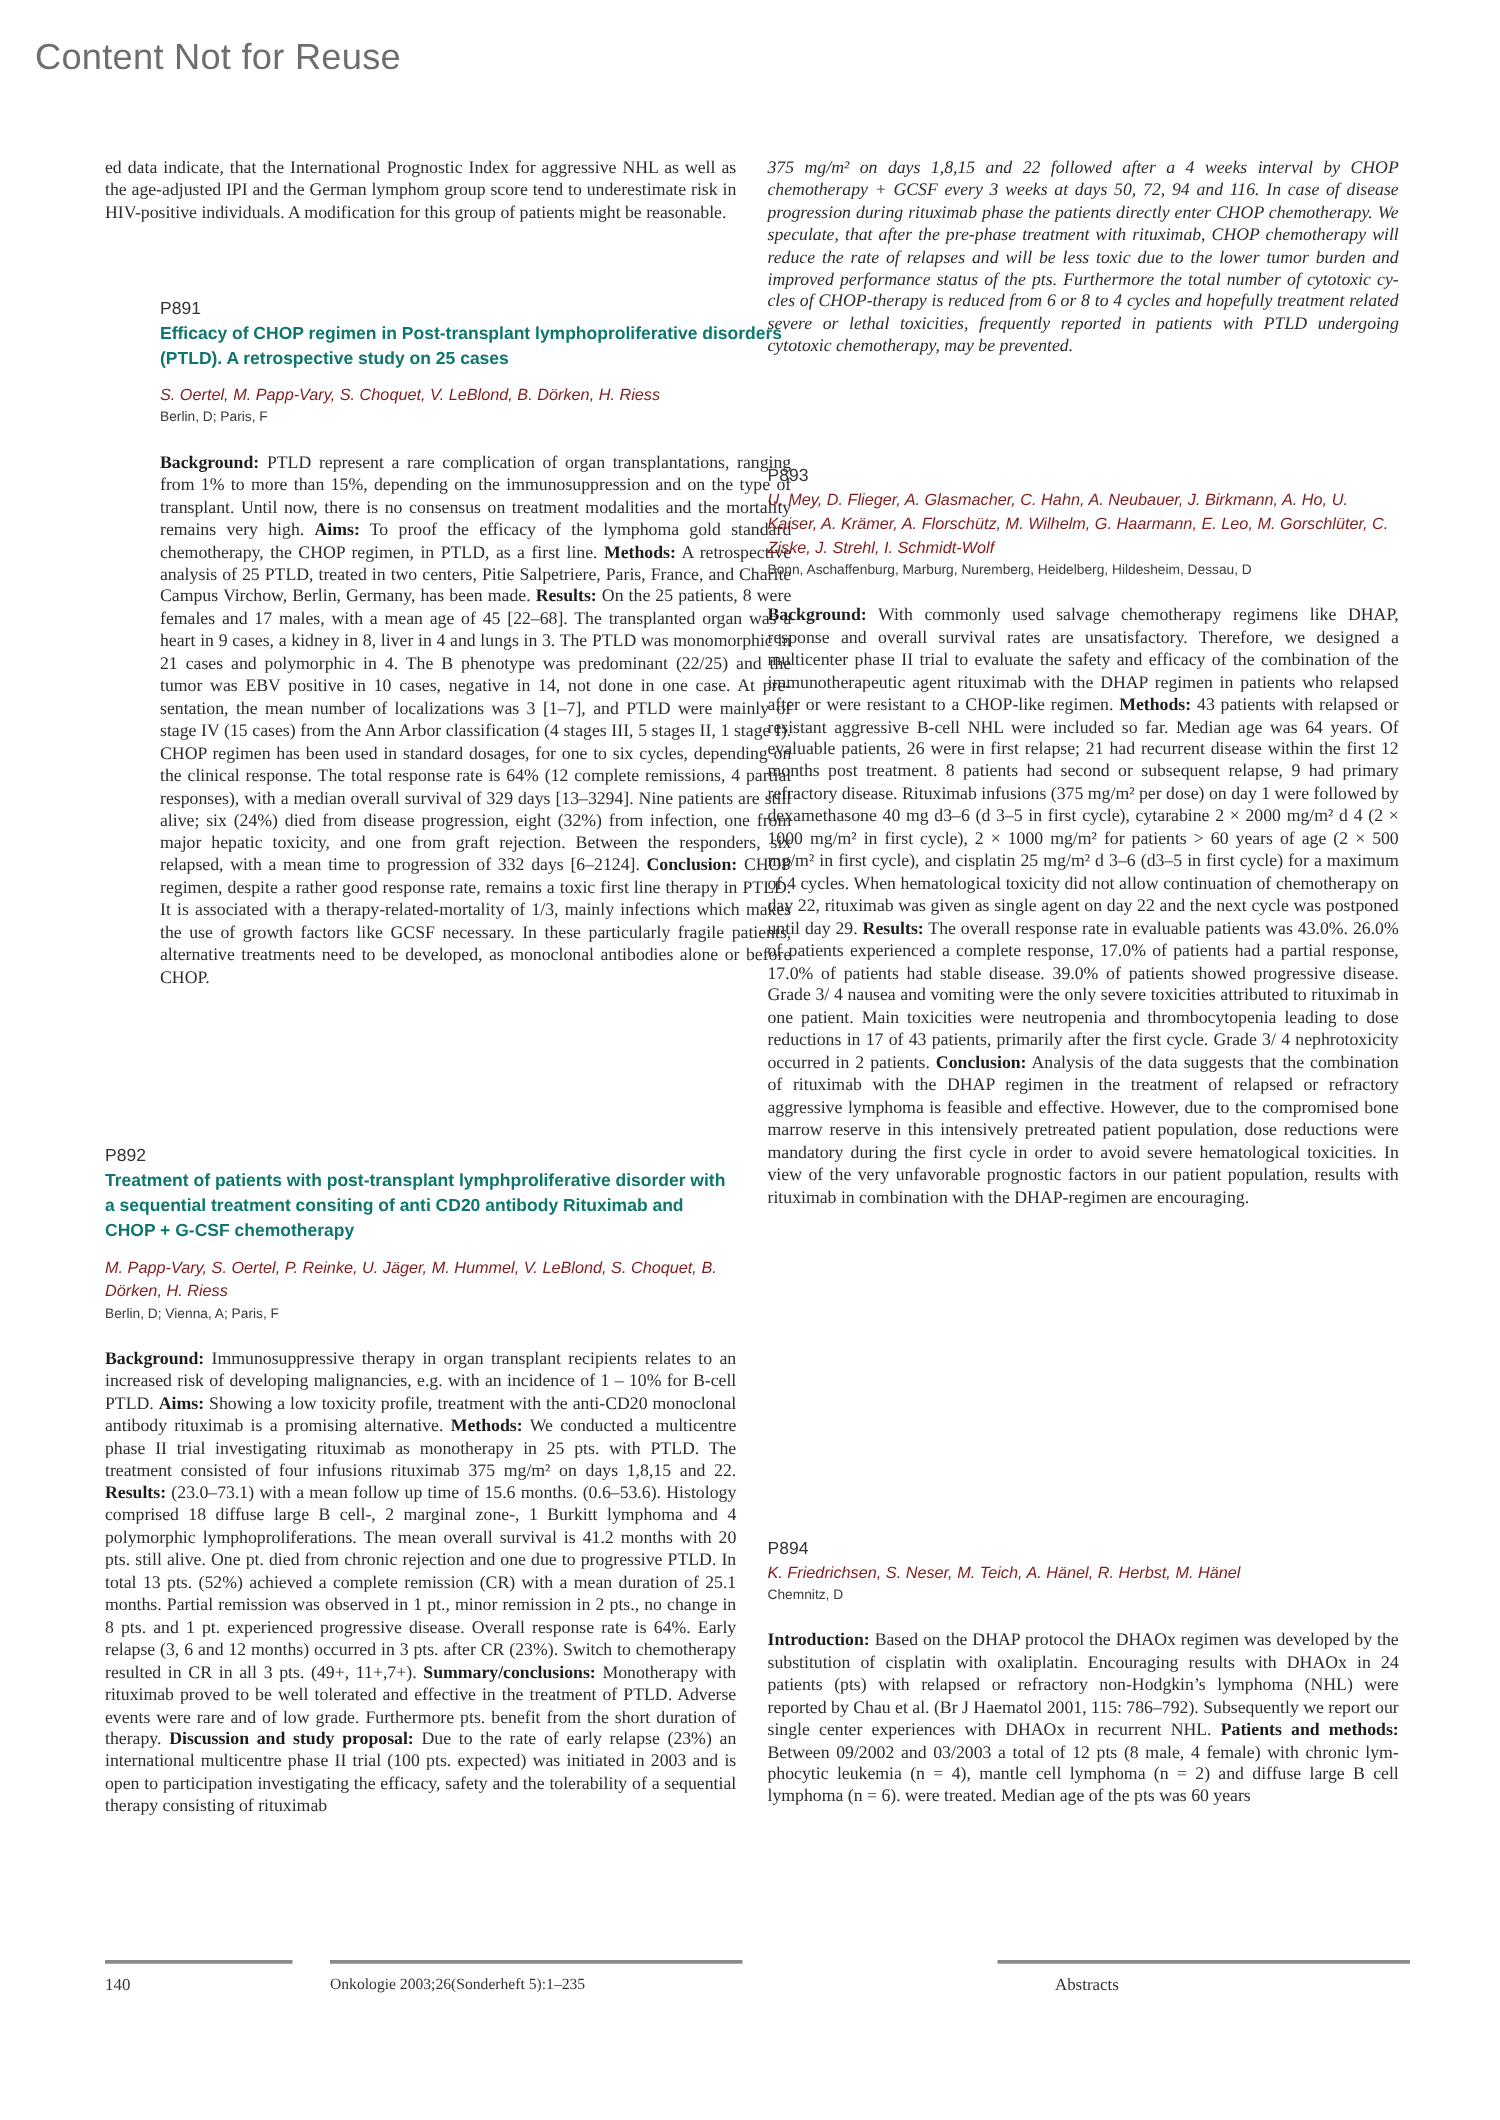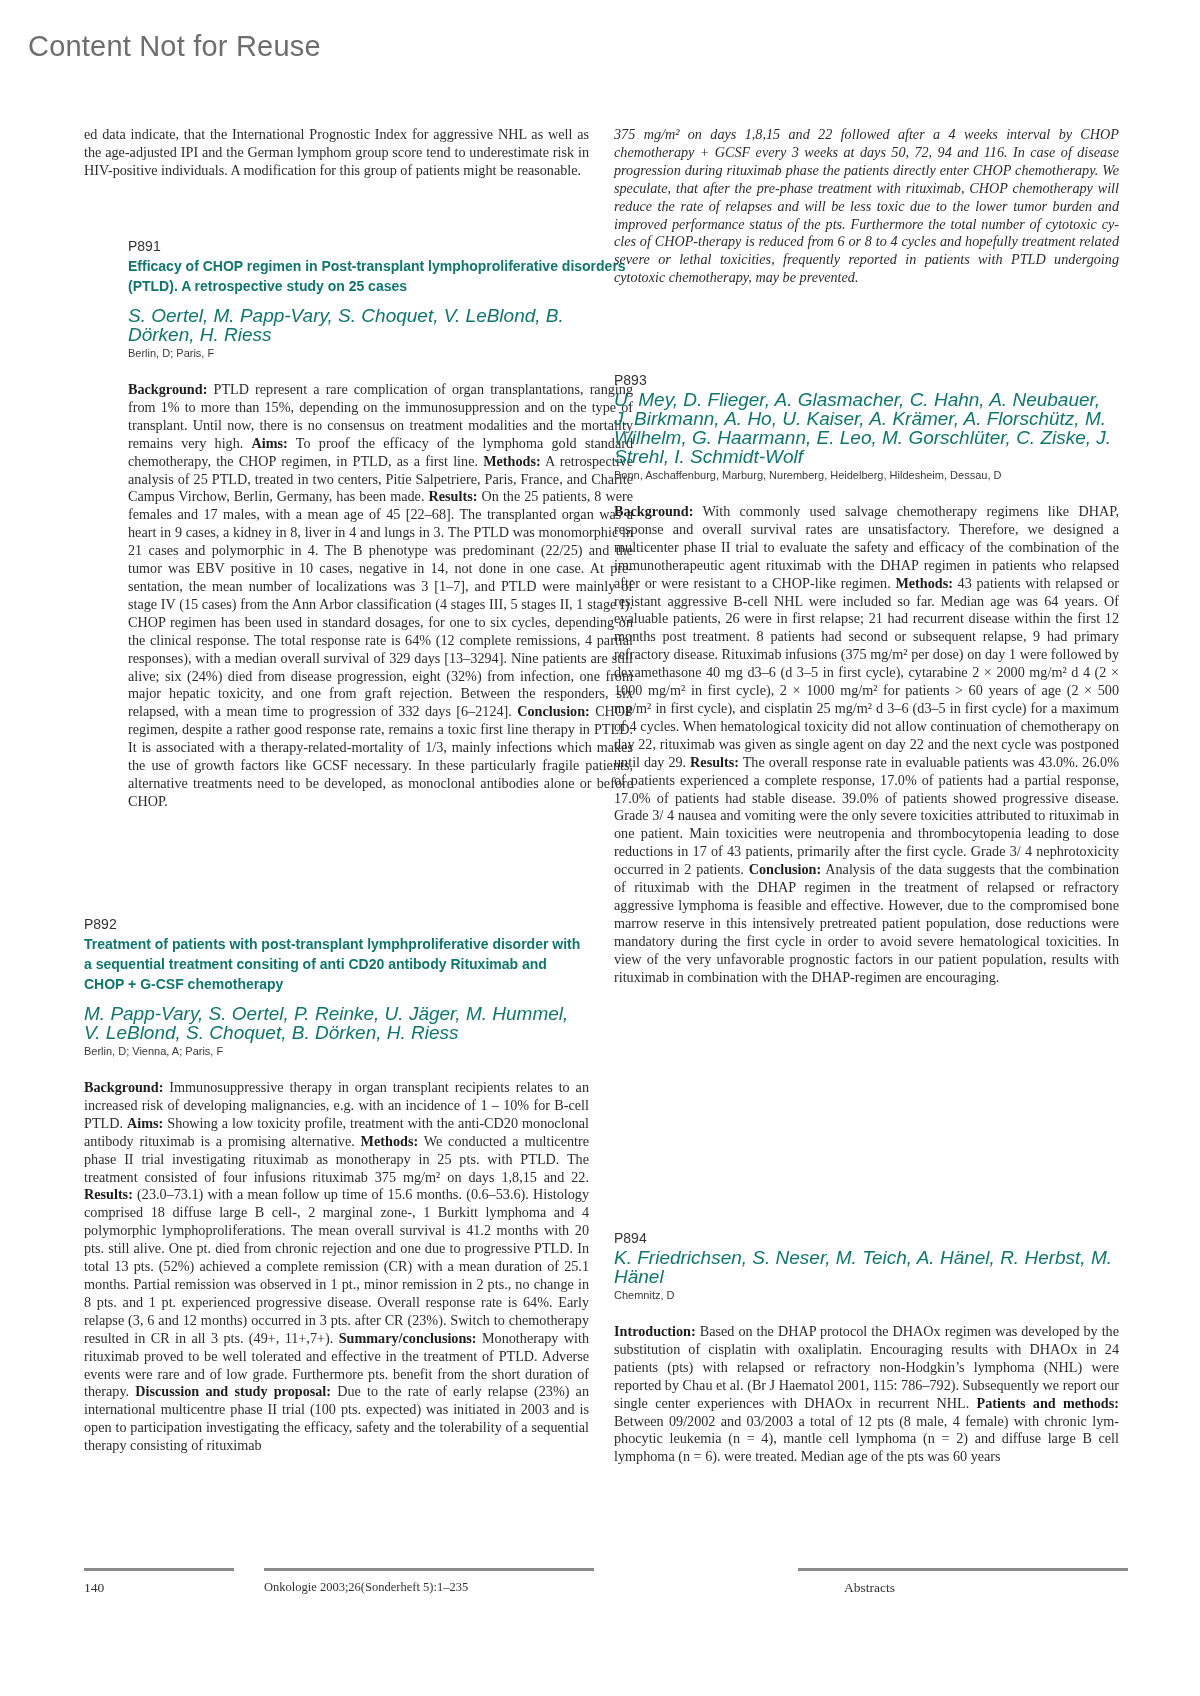"S. Oertel, M. Papp-Vary, S." .abs-authors { color: #0f766e -> #7f1d1d; font-size: 19px -> 13px }
